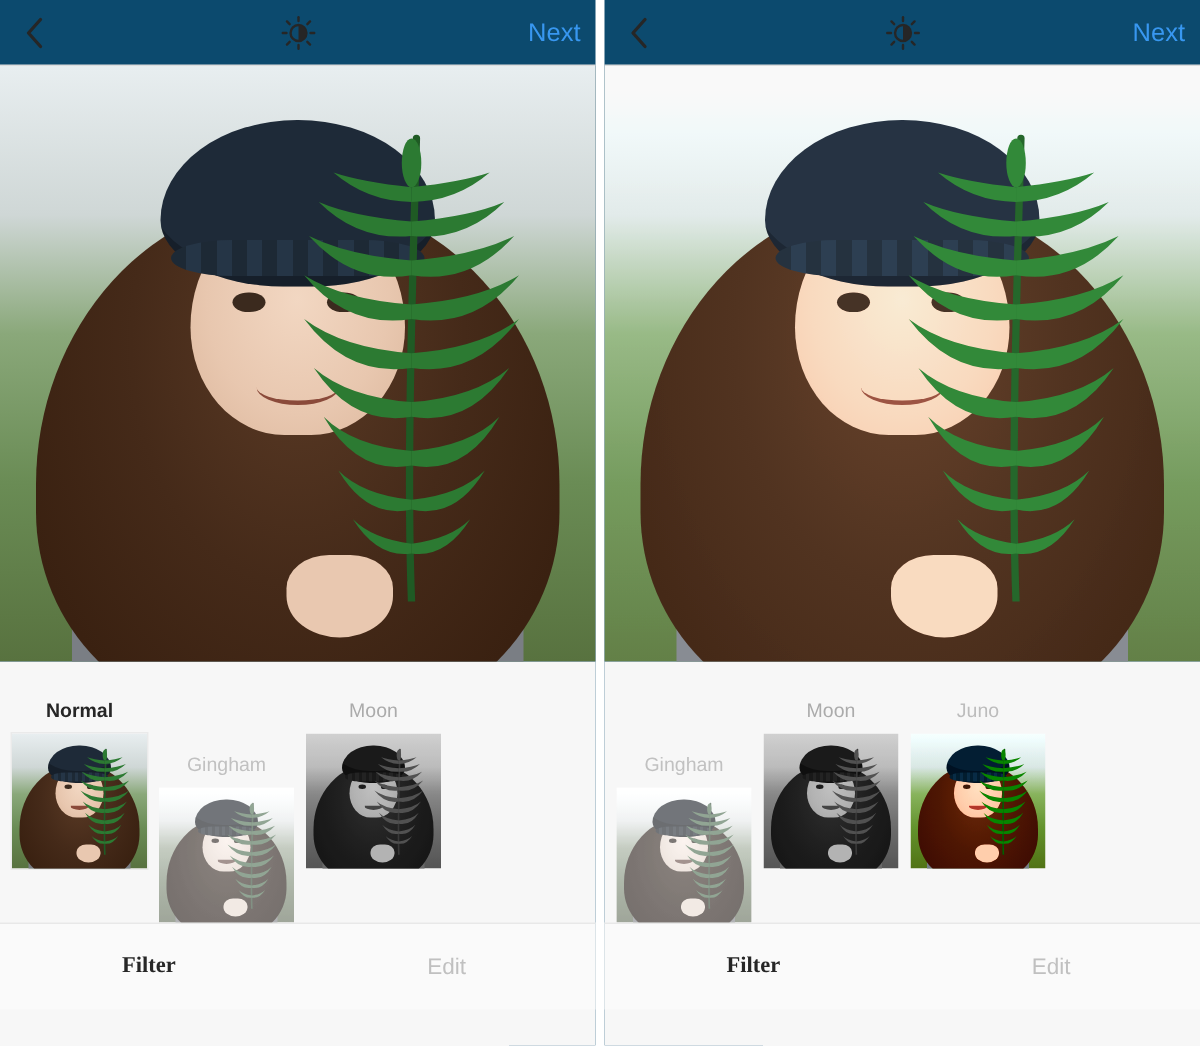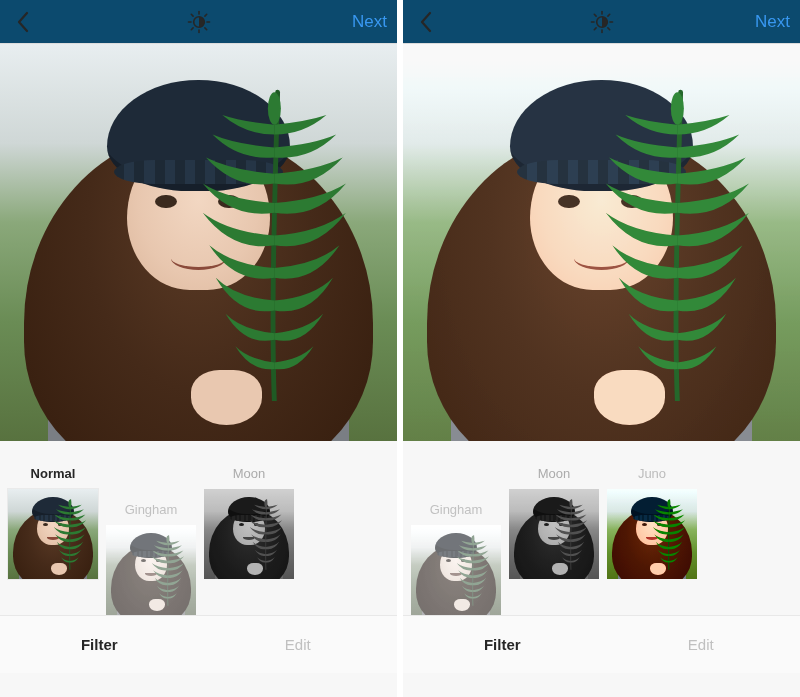"Filter" .bottom .tab.active { font-family: none -> Liberation Serif, serif }
